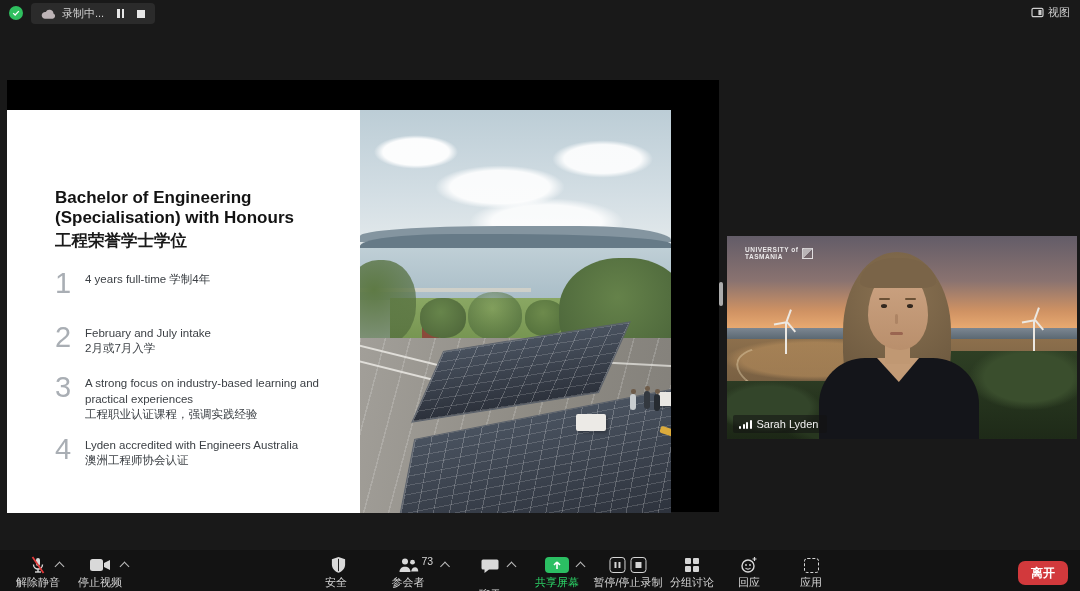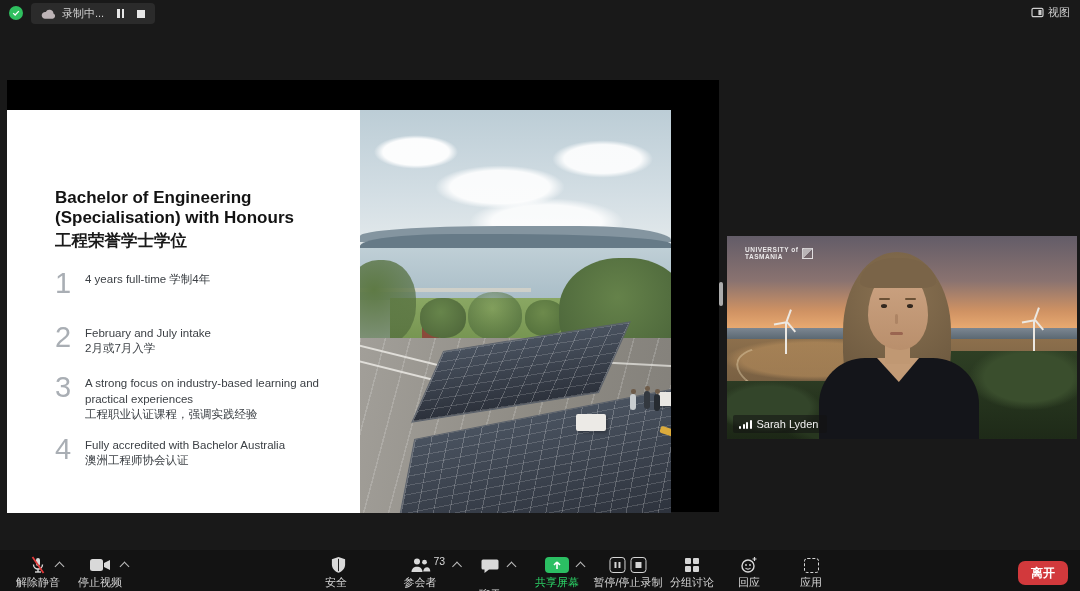"Fully accredited with Bachelor Australia" div.item-en { text: Fully accredited with Bachelor -> Lyden accredited with Engineers }
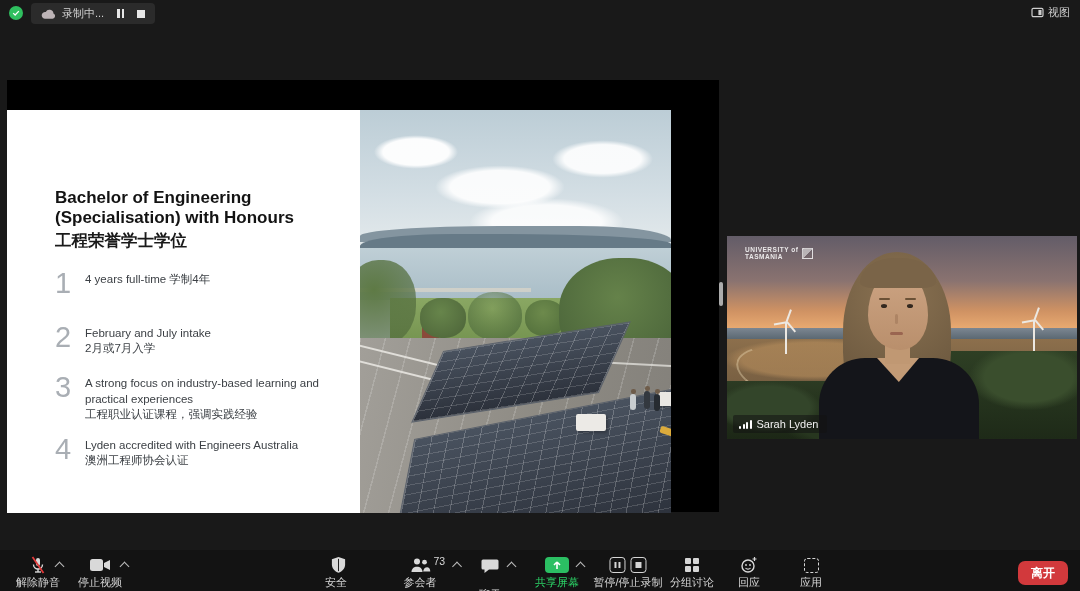"73" div.tbtn { margin-left: 12px -> none }
